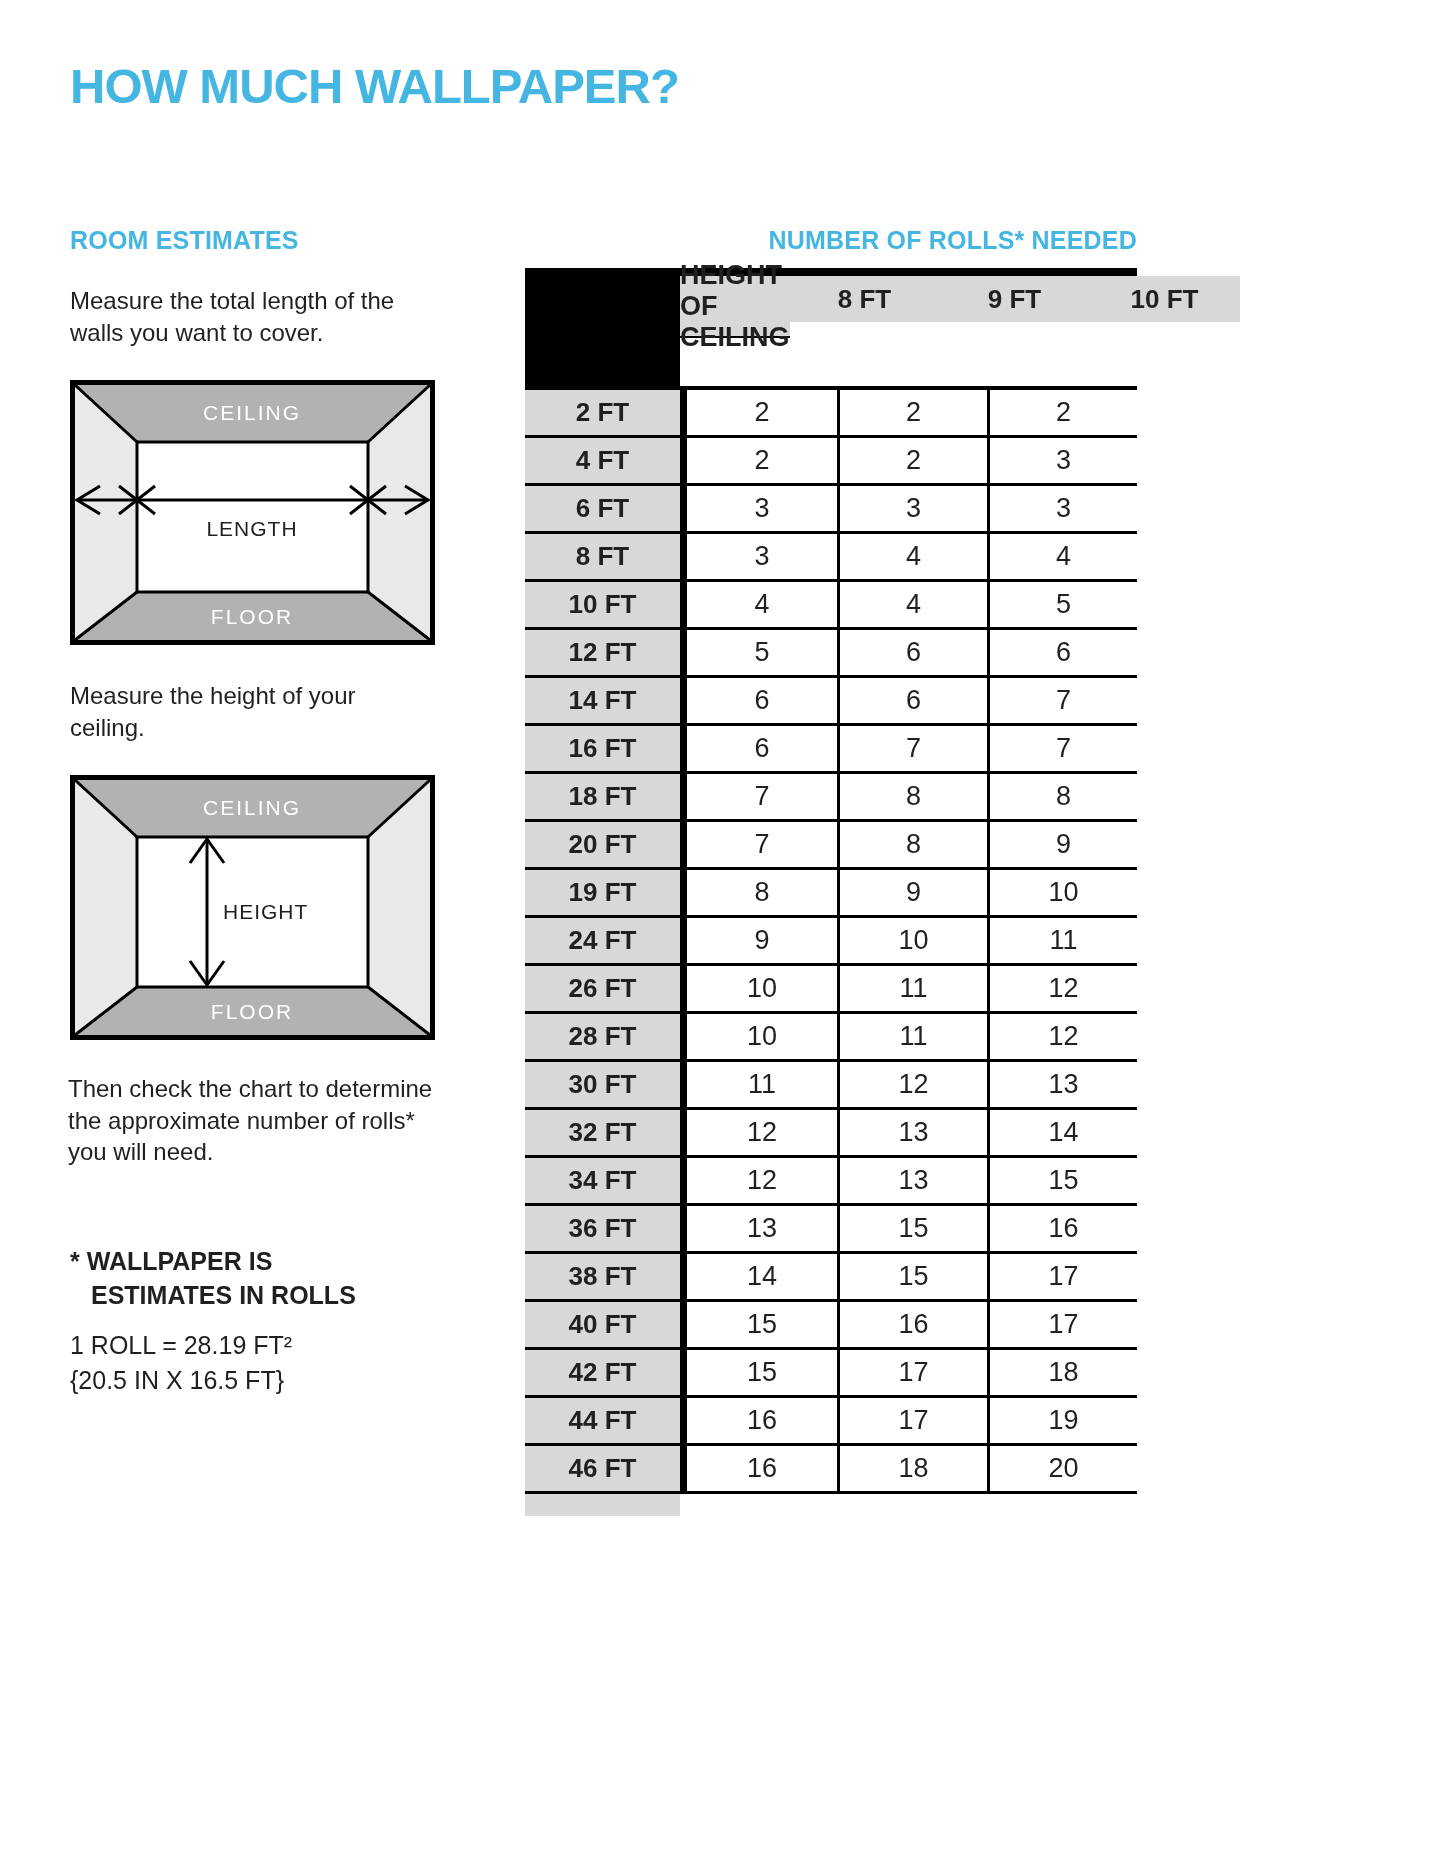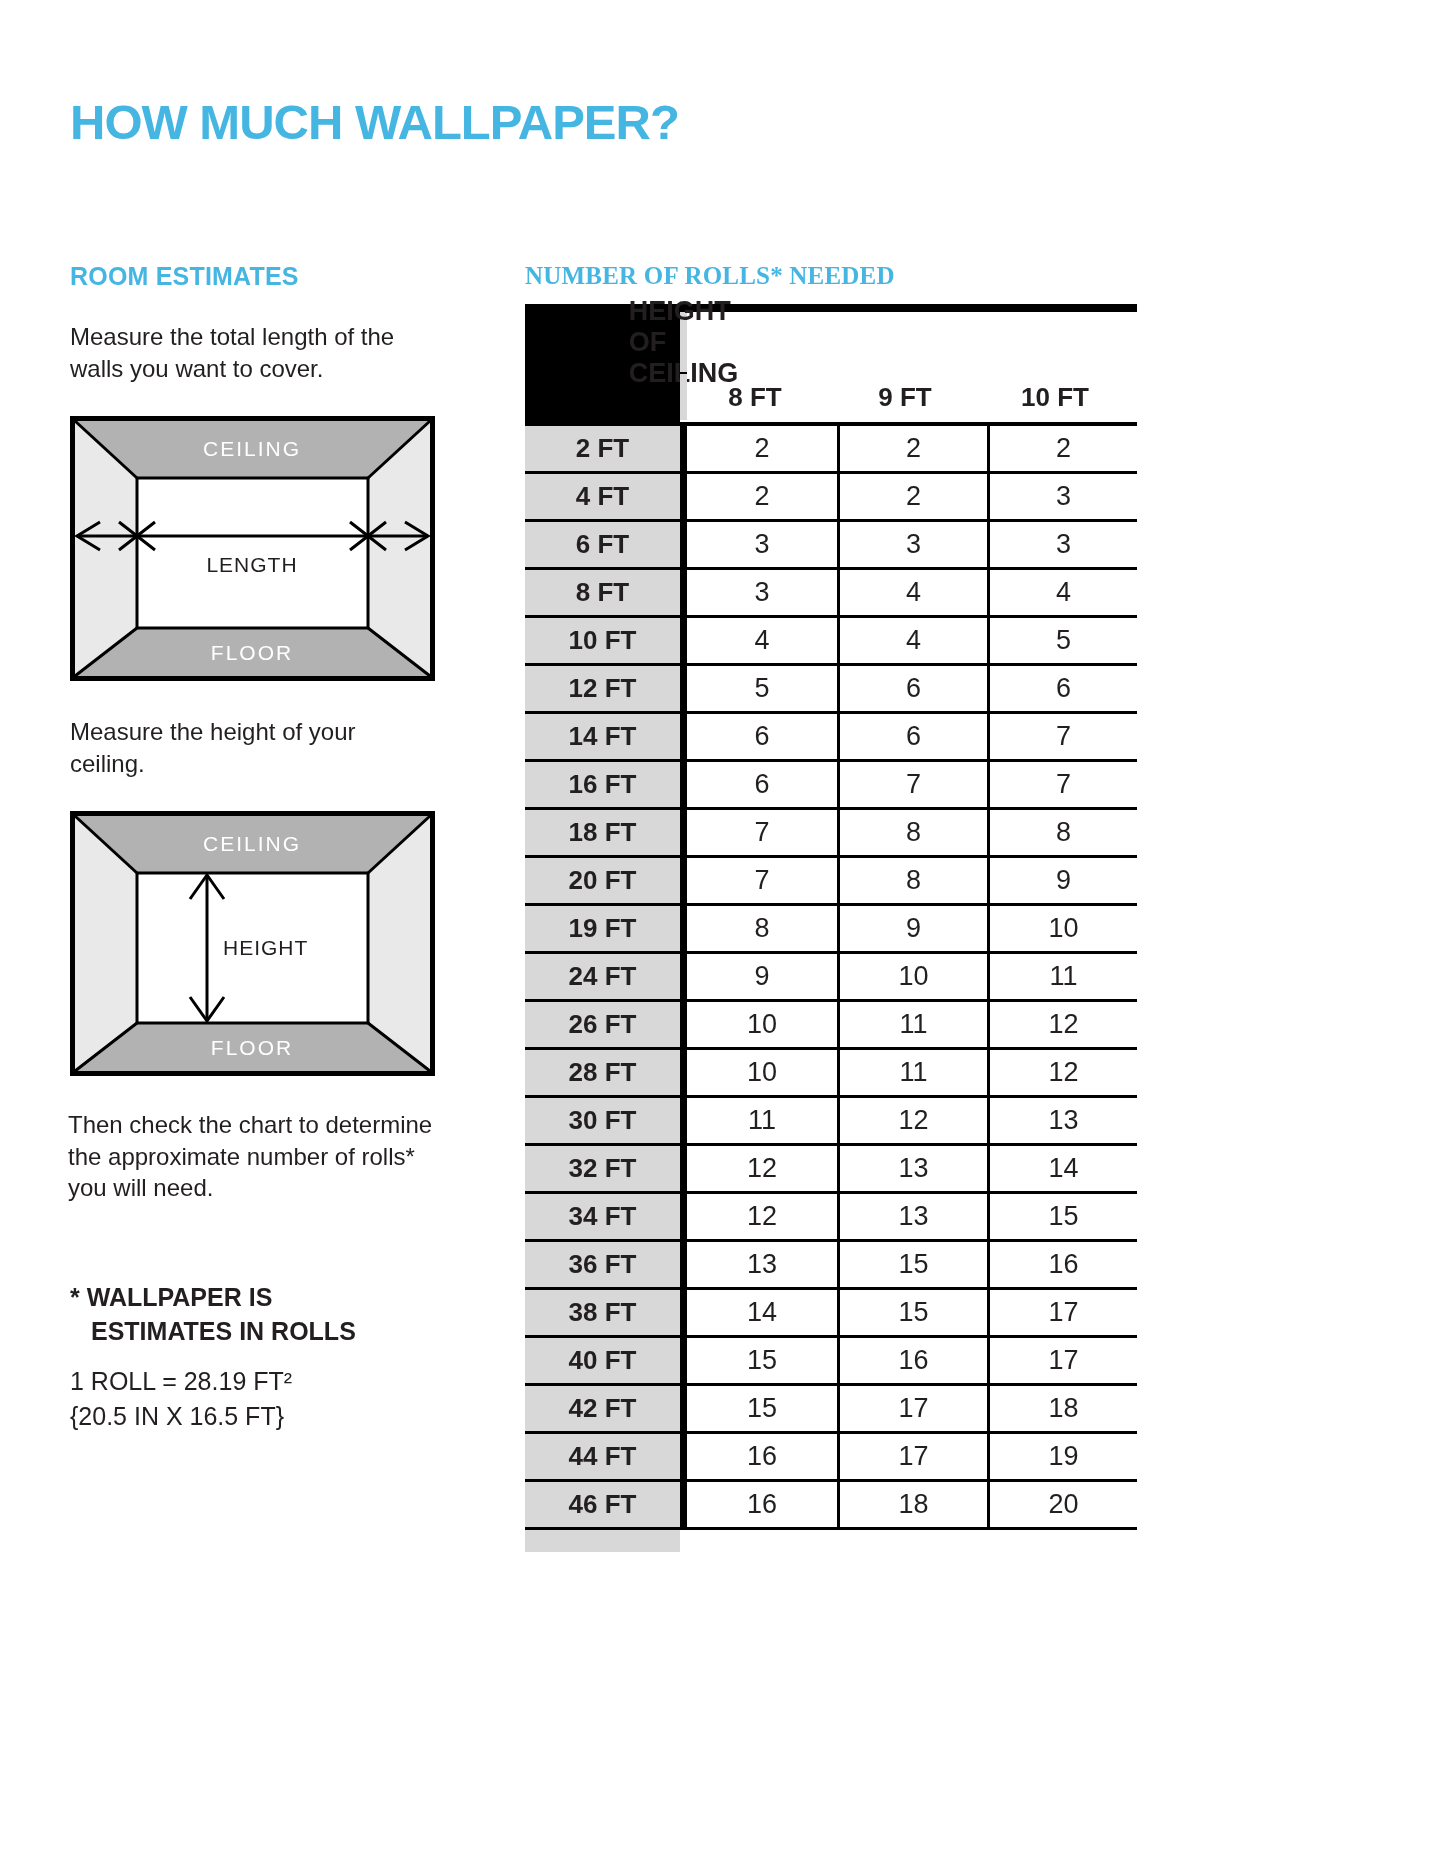"HOW MUCH WALLPAPER?" .page { margin-top: 36px -> none }
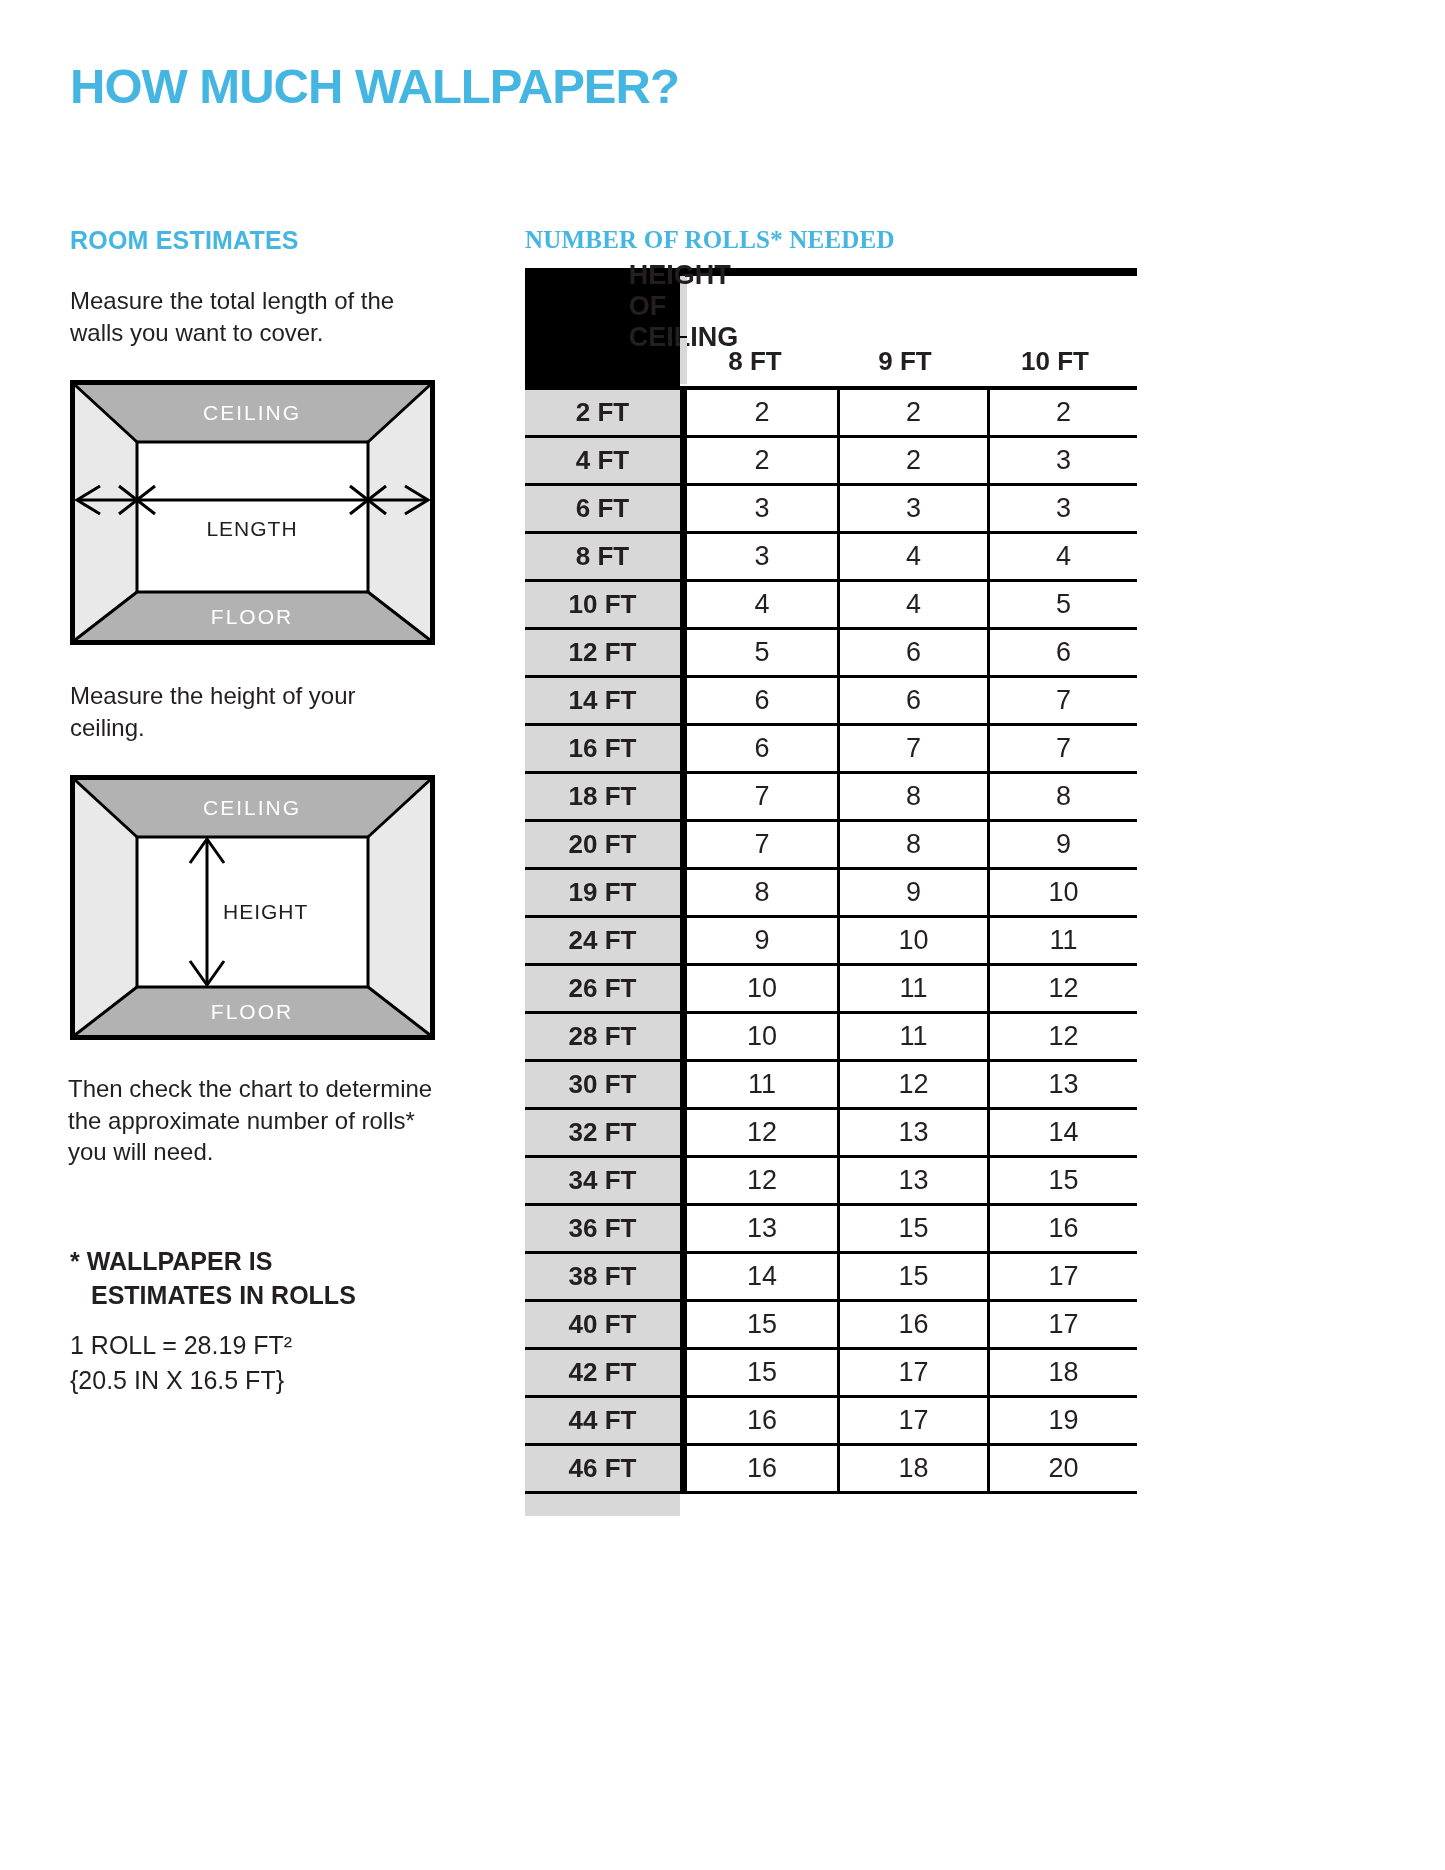"NUMBER OF ROLLS* NEEDED" .rolls-needed-head { font-family: Liberation Serif, serif -> none; text-align: left -> right }
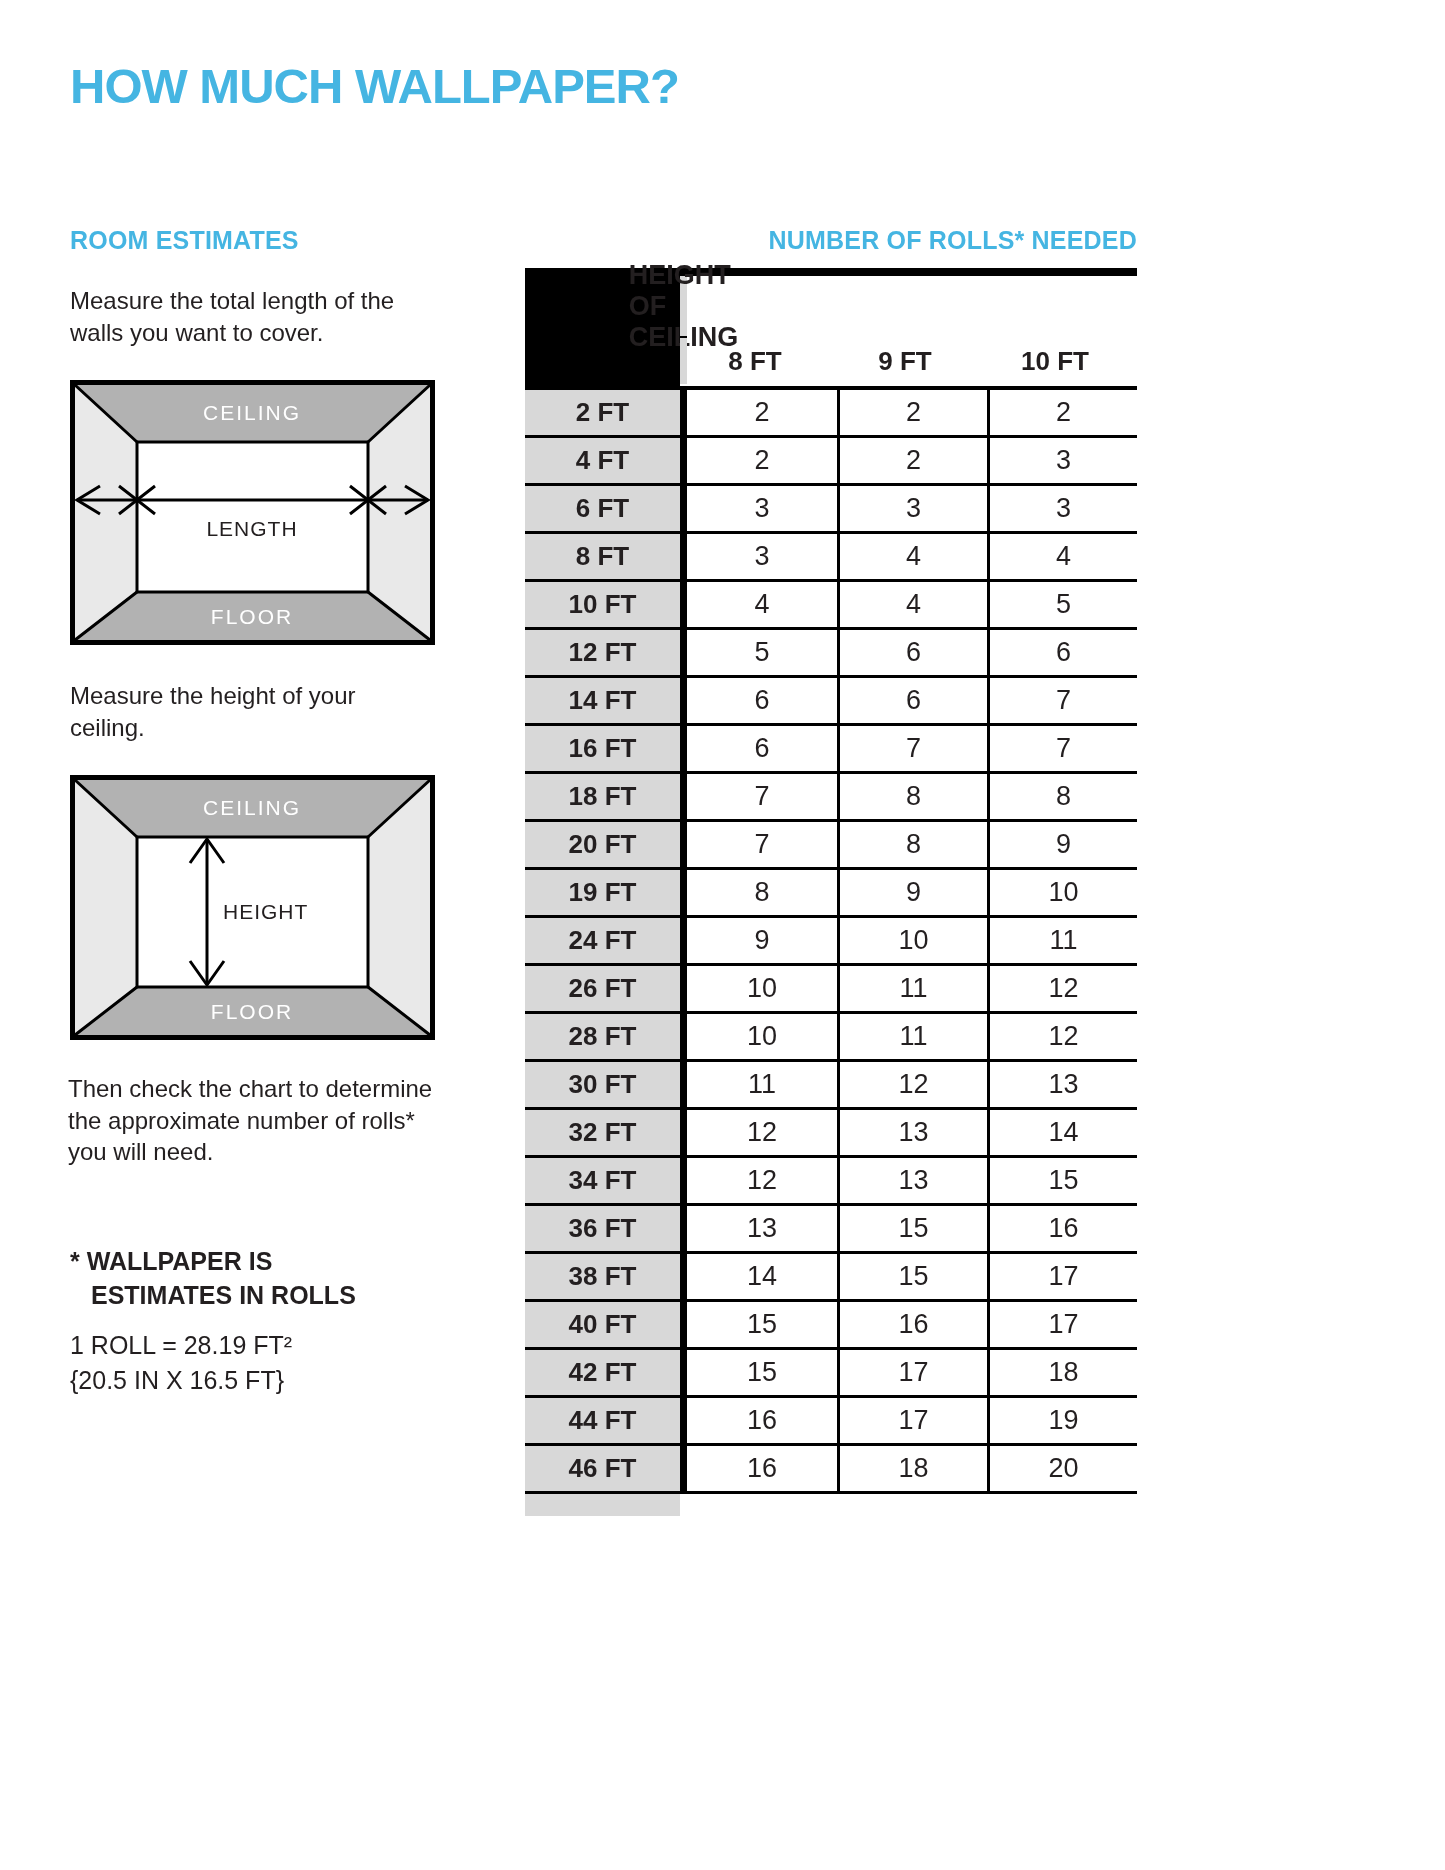"HEIGHT OF CEILING" .head-right { flex-direction: column -> none }
